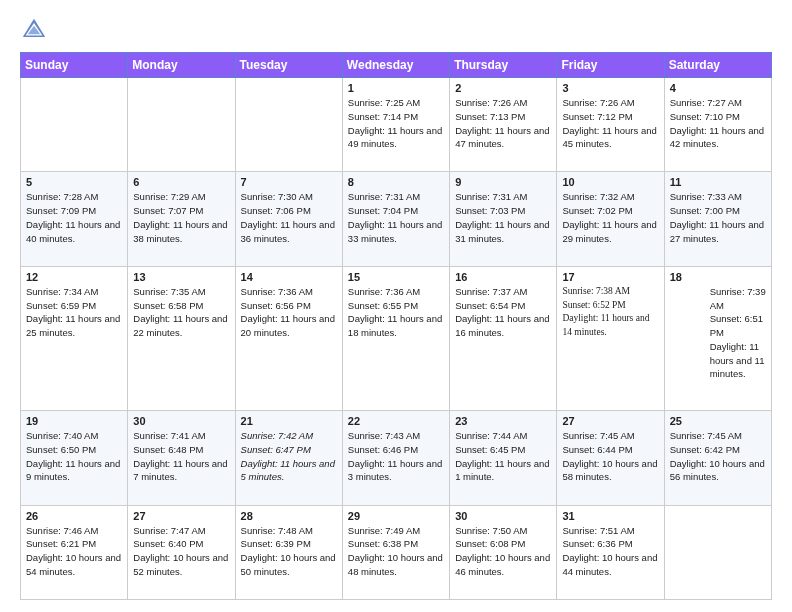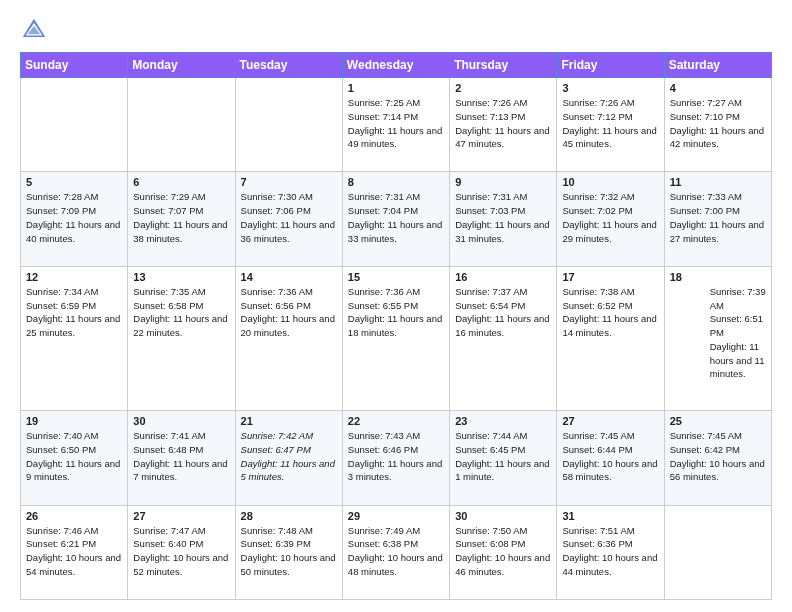"Sunrise: 7:38 AM" div.day-info { font-family: none -> Liberation Serif, serif }
